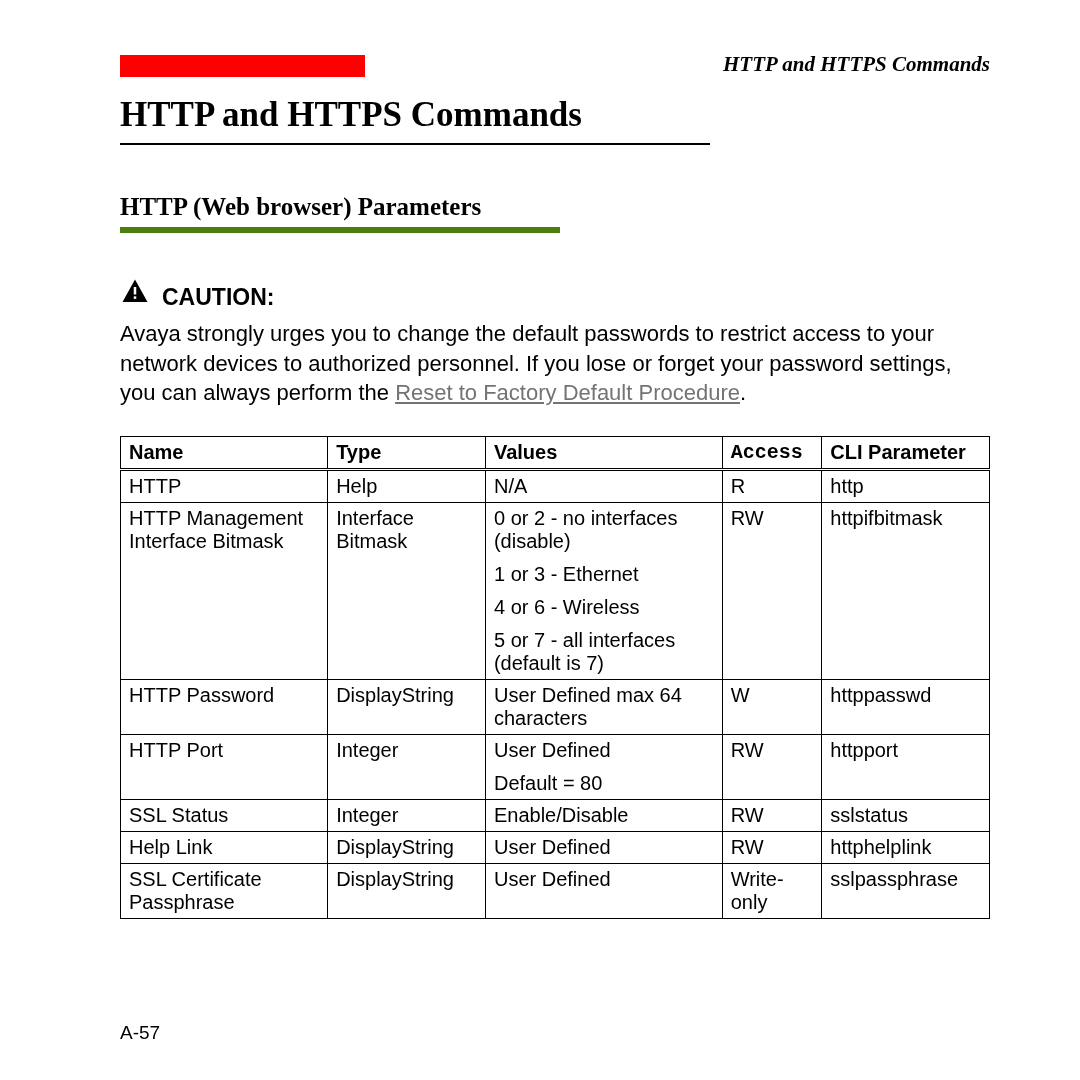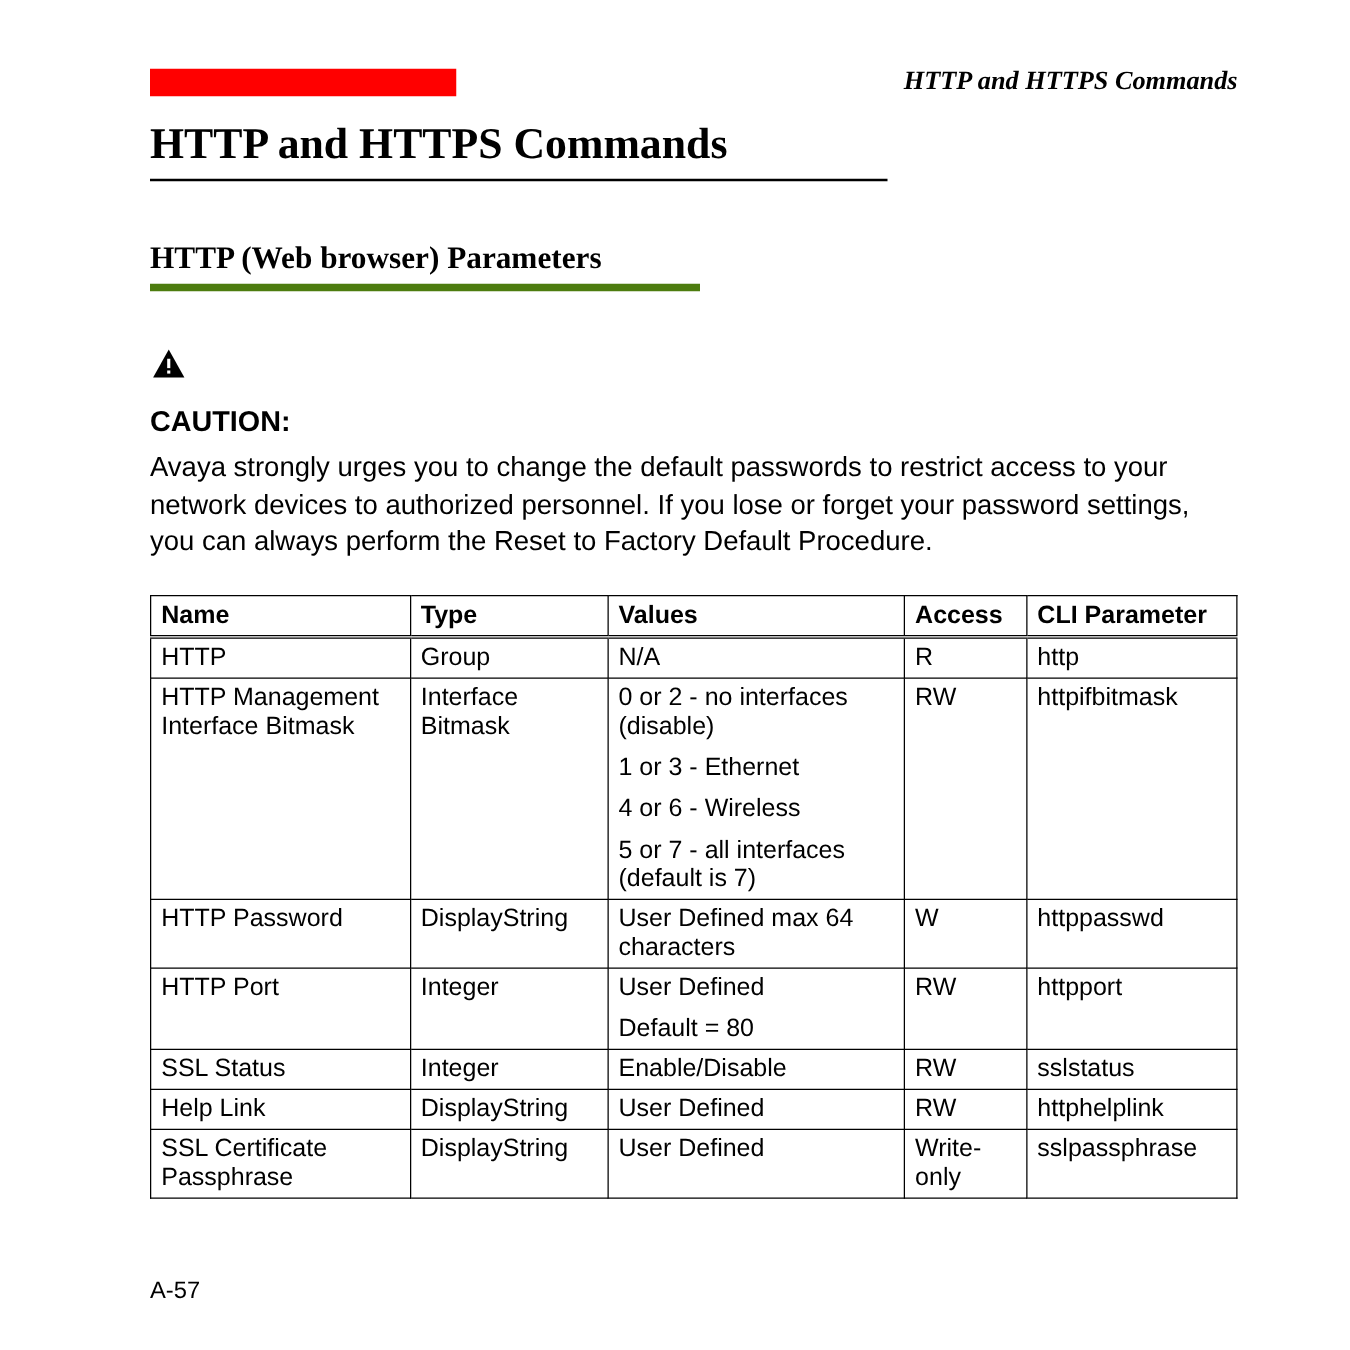"CAUTION:" .caution-row { align-items: flex-start -> flex-end; flex-direction: column -> none }
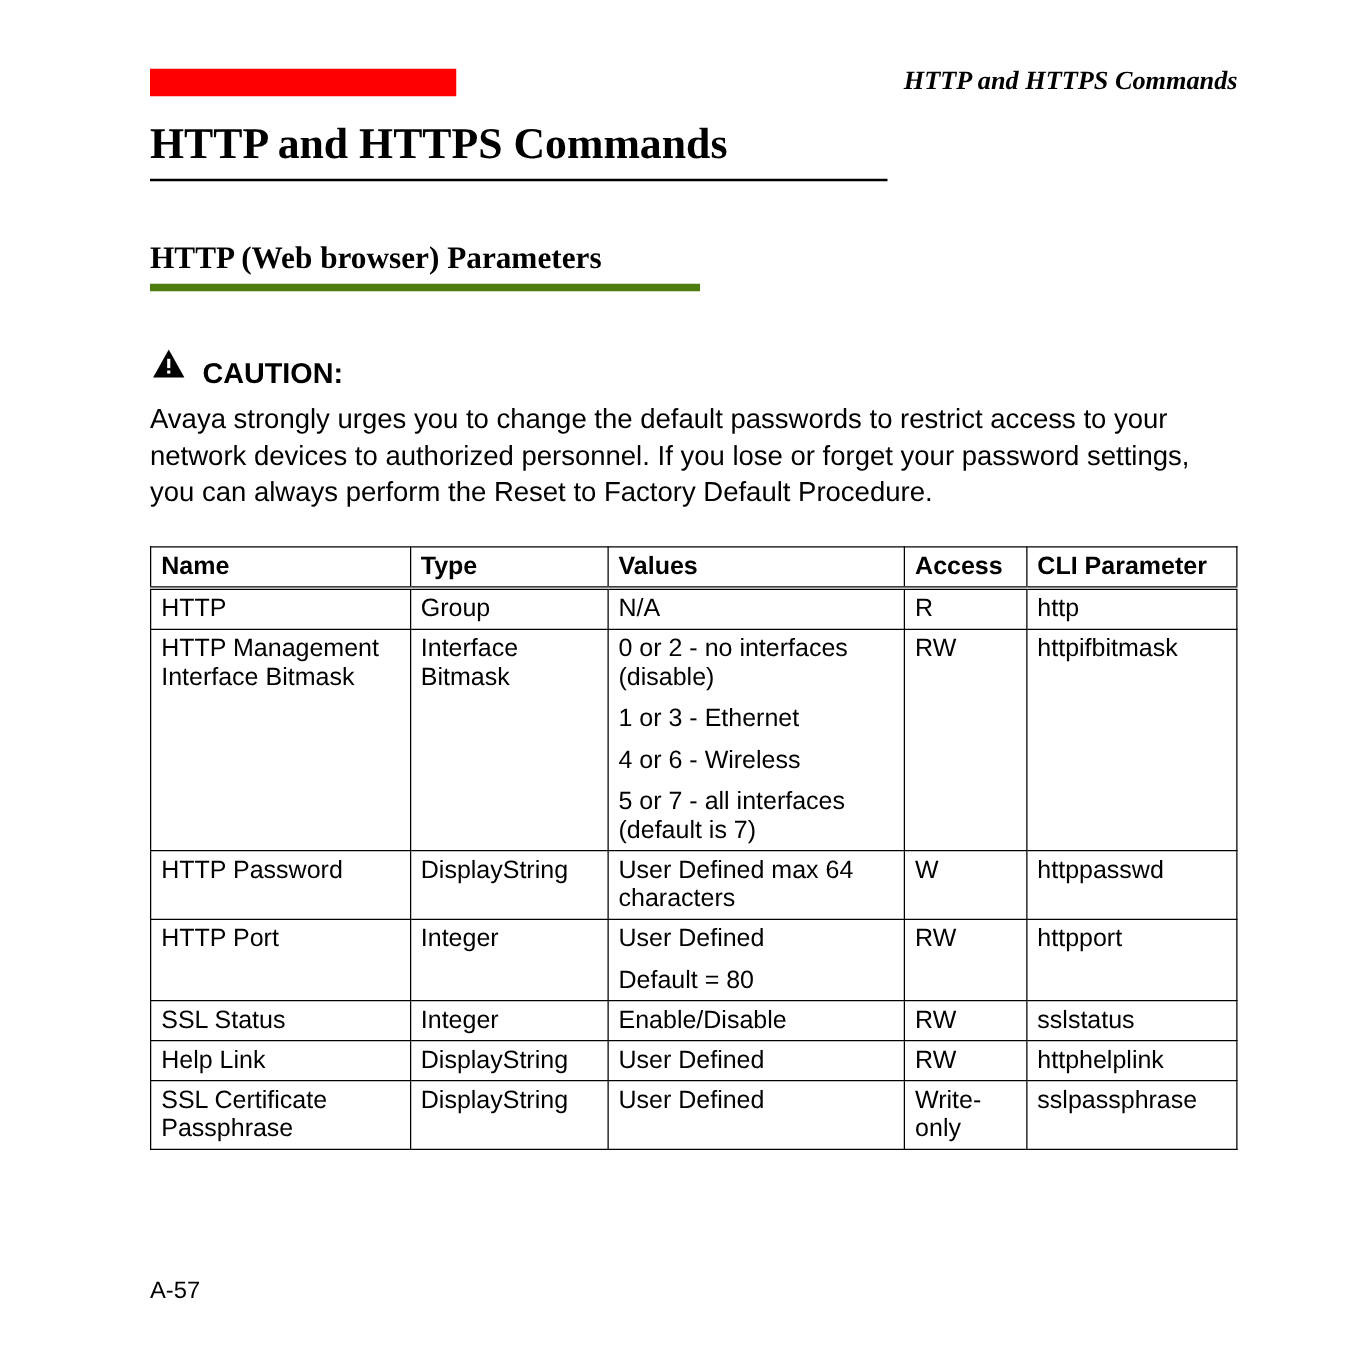"Reset to Factory Default Procedure" .caution-text .link { color: #000000 -> #737373; text-decoration: none -> underline }
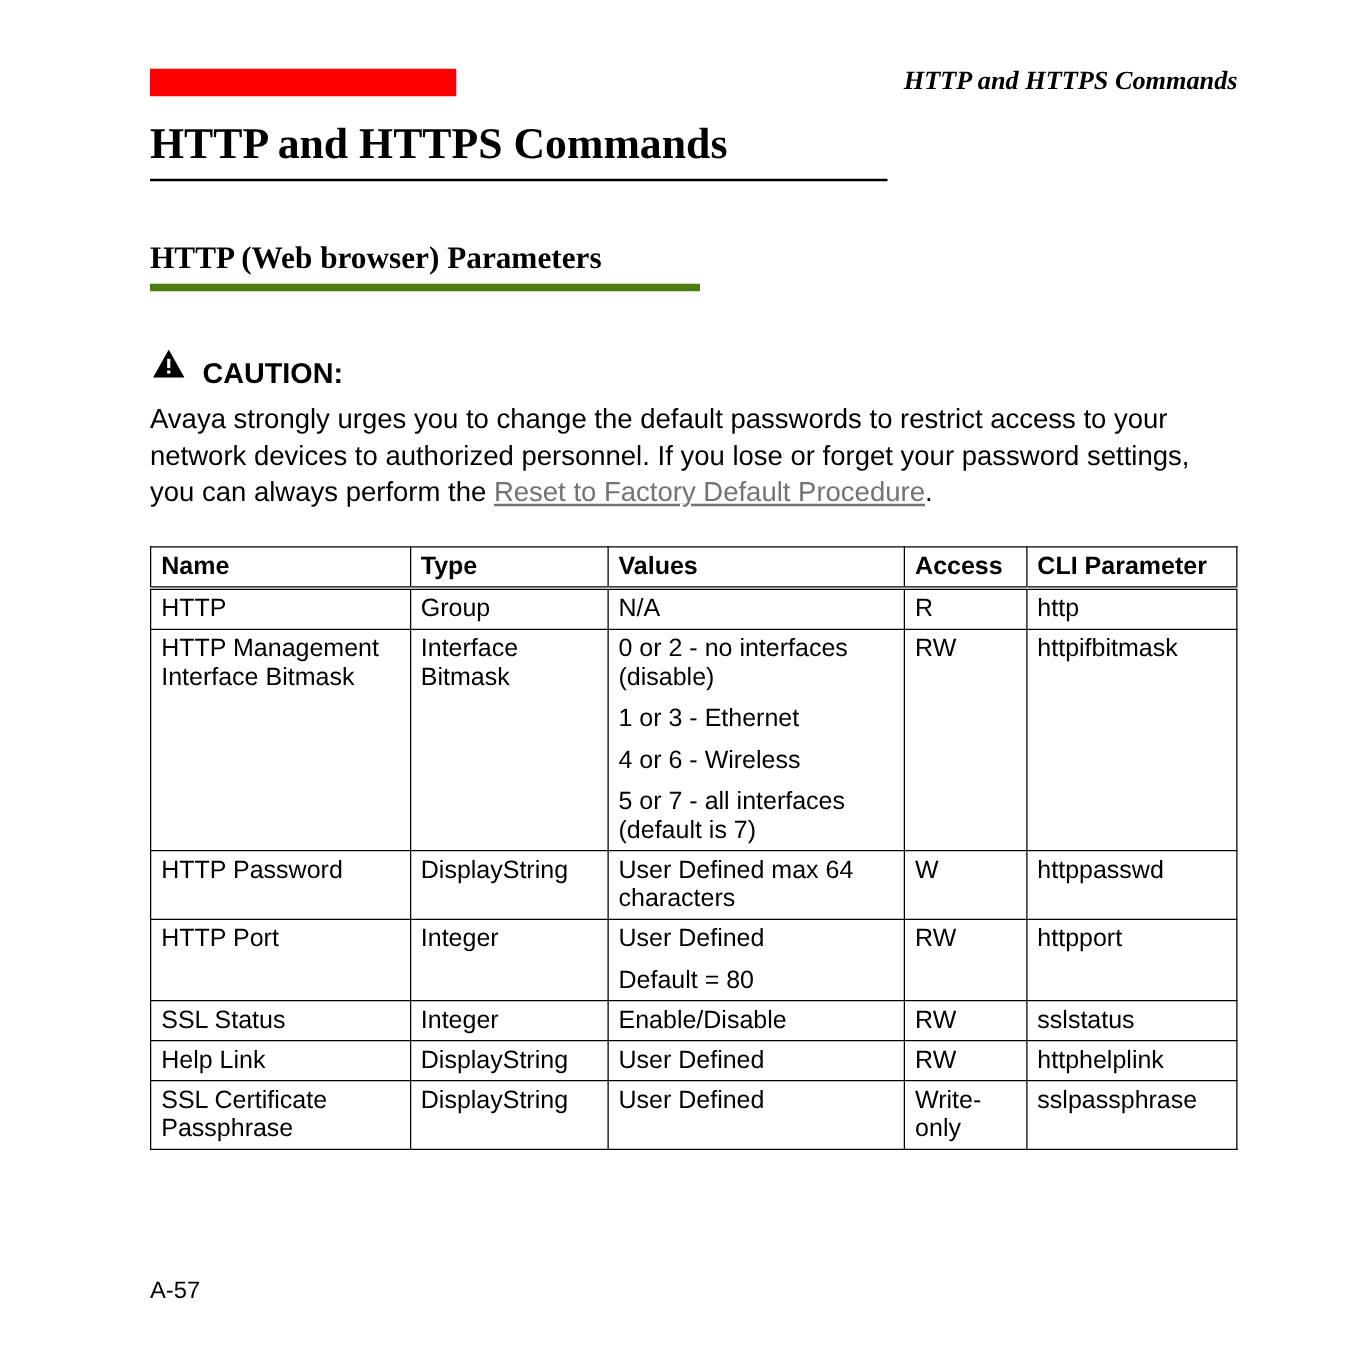"Access" .col-access { font-family: none -> Liberation Mono, monospace }
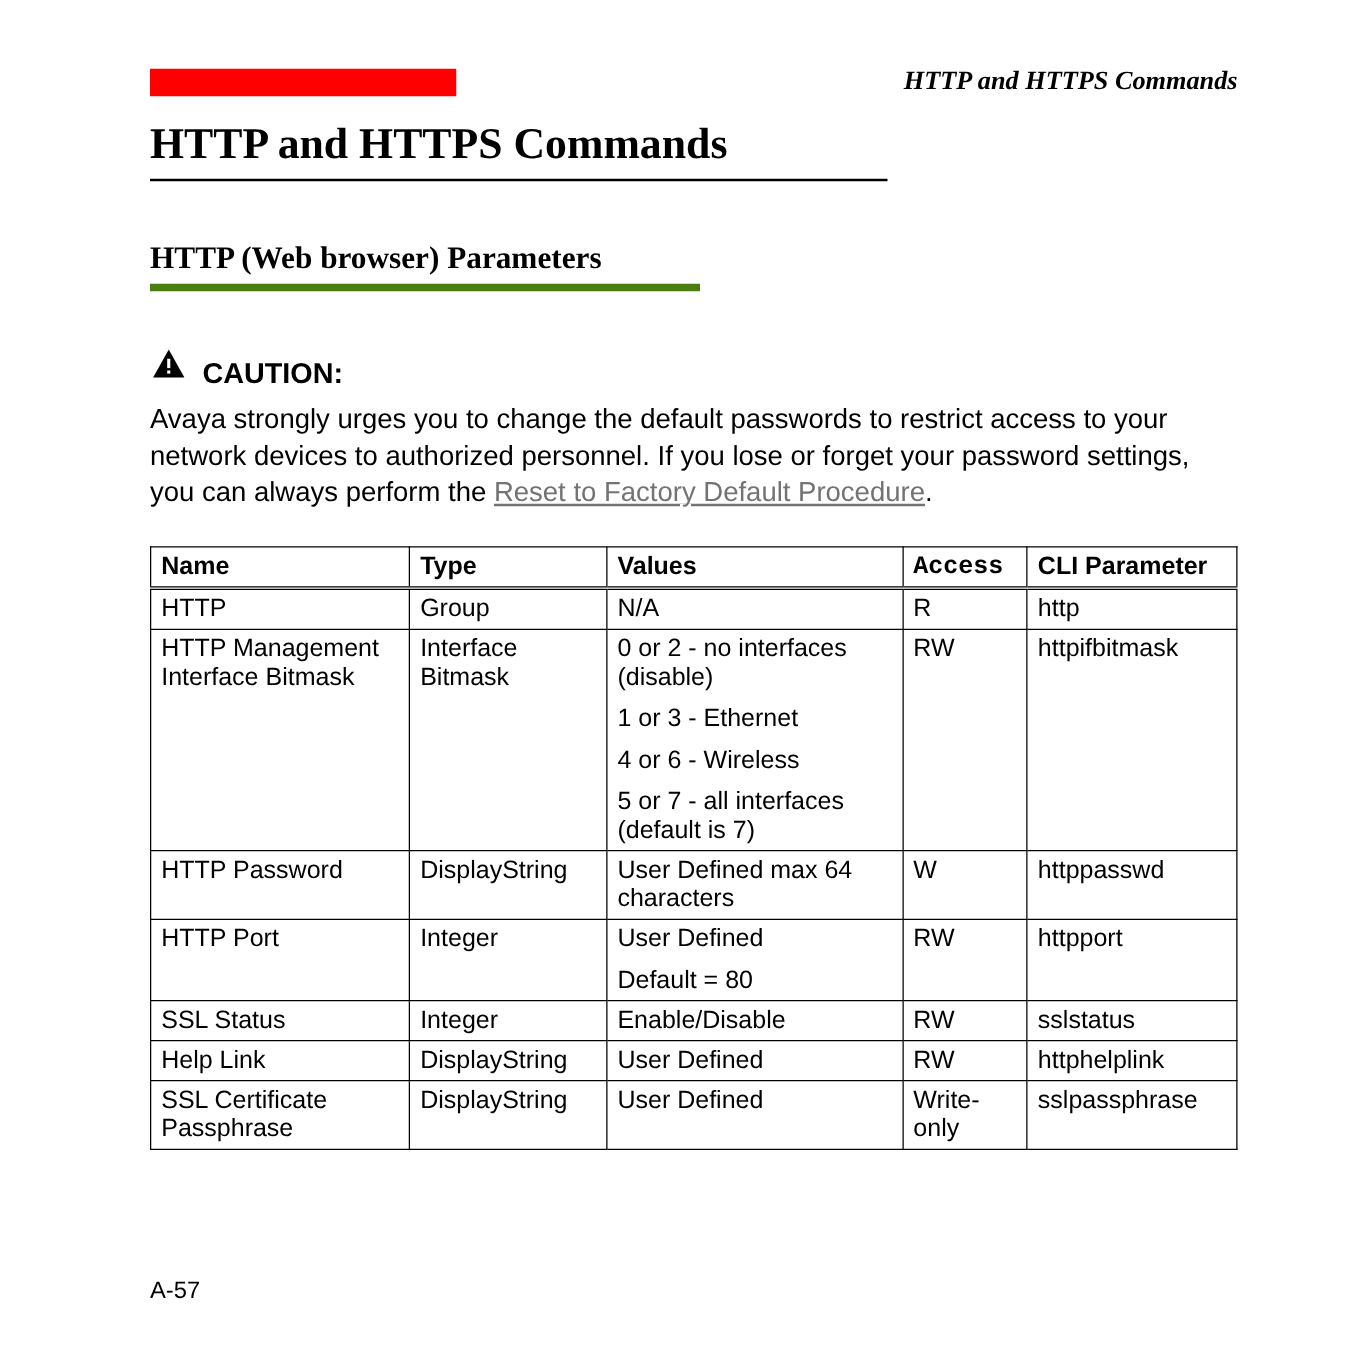"Group" td { text: Group -> Help }
